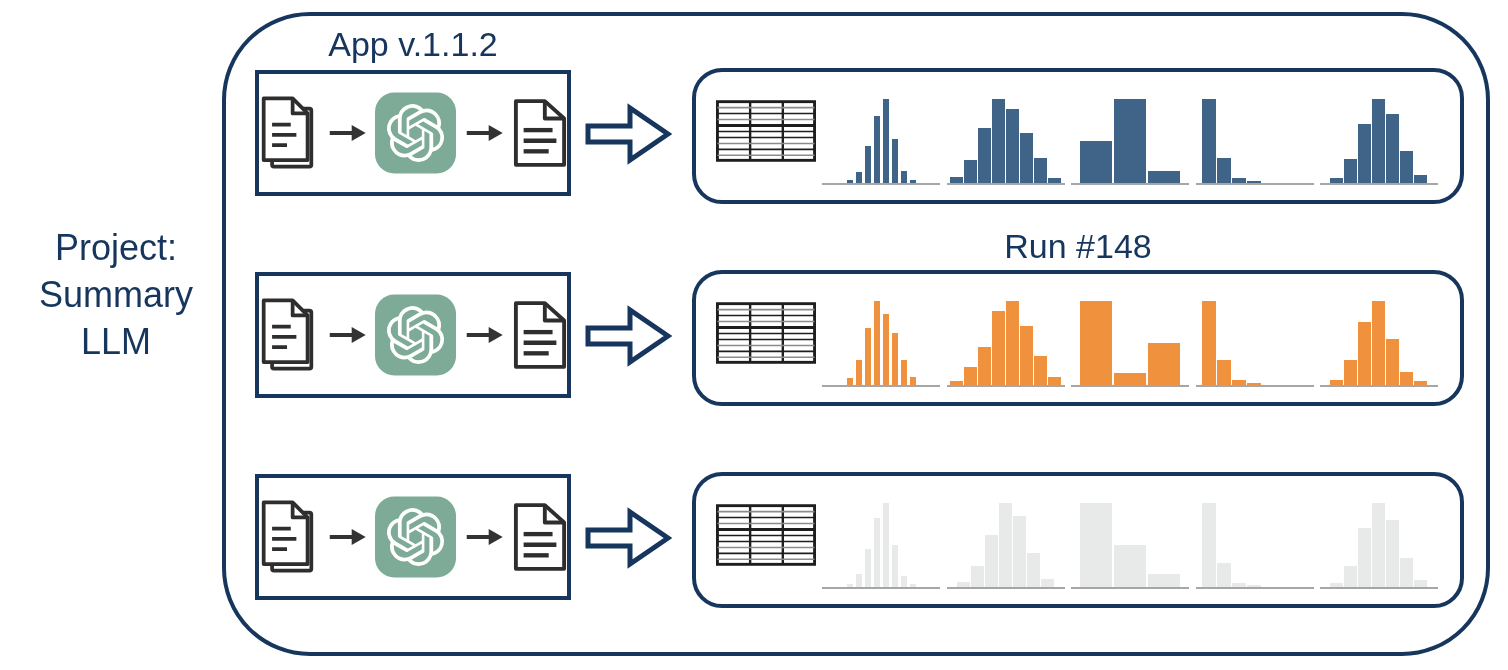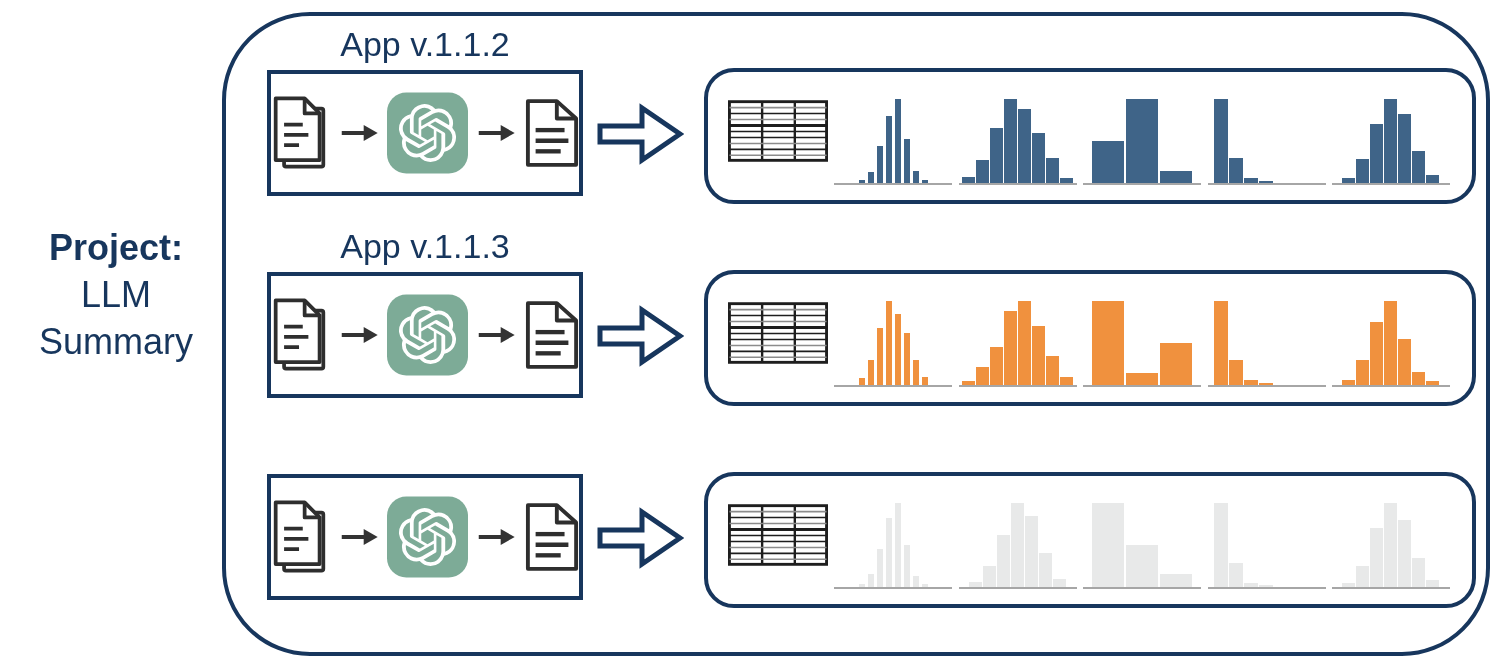"App v.1.1.2" .diagram-row { left: 12px -> 0 }
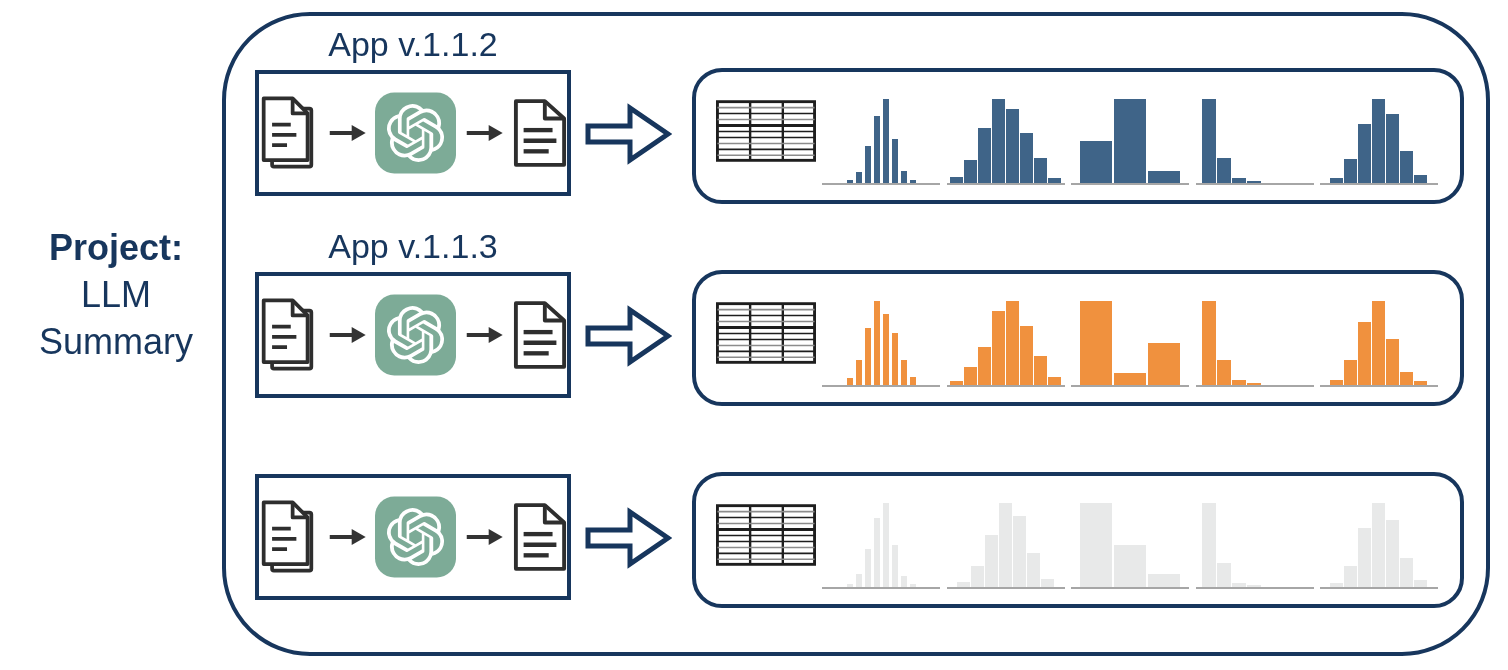"Project:" .project-label .bold { font-weight: bold -> normal }
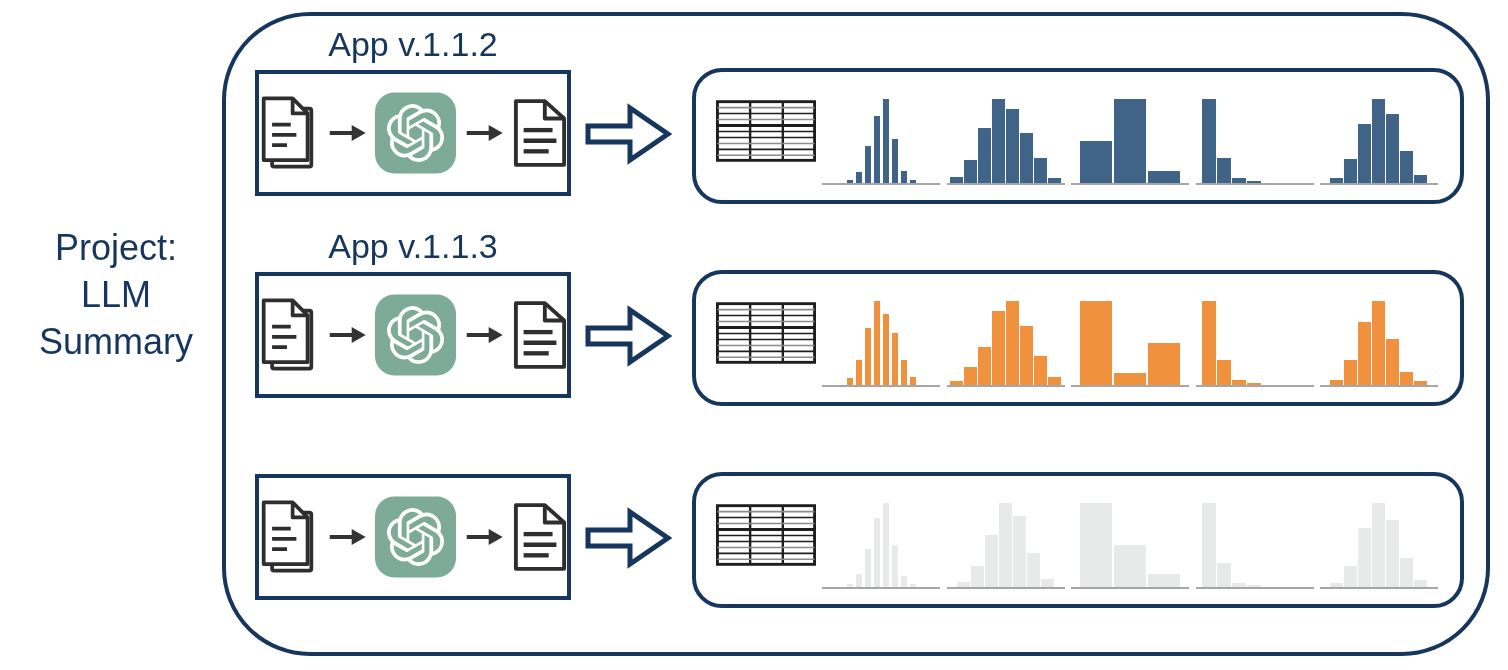"App v.1.1.3" div.app-label { html: <div>App v.1.1.3</div> -> none }
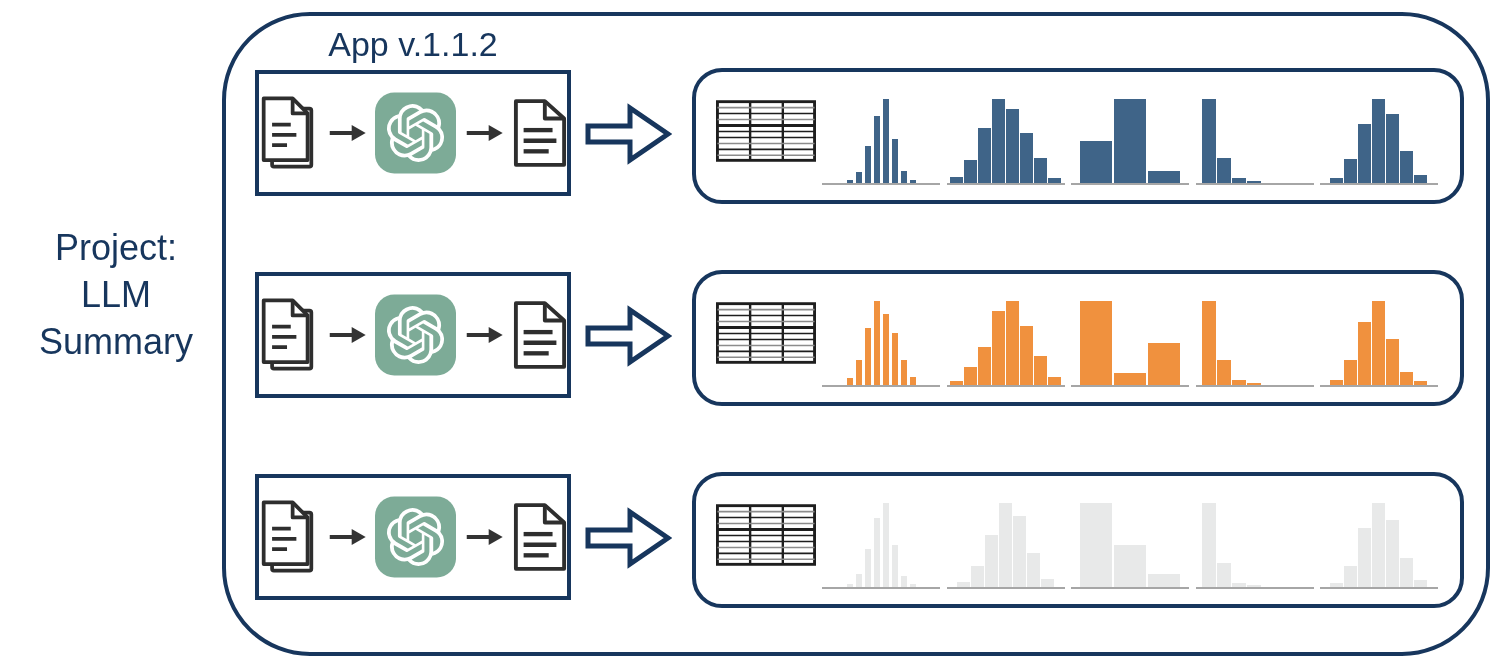"Run #148" div.run-label { html: none -> <div>Run #148</div> }
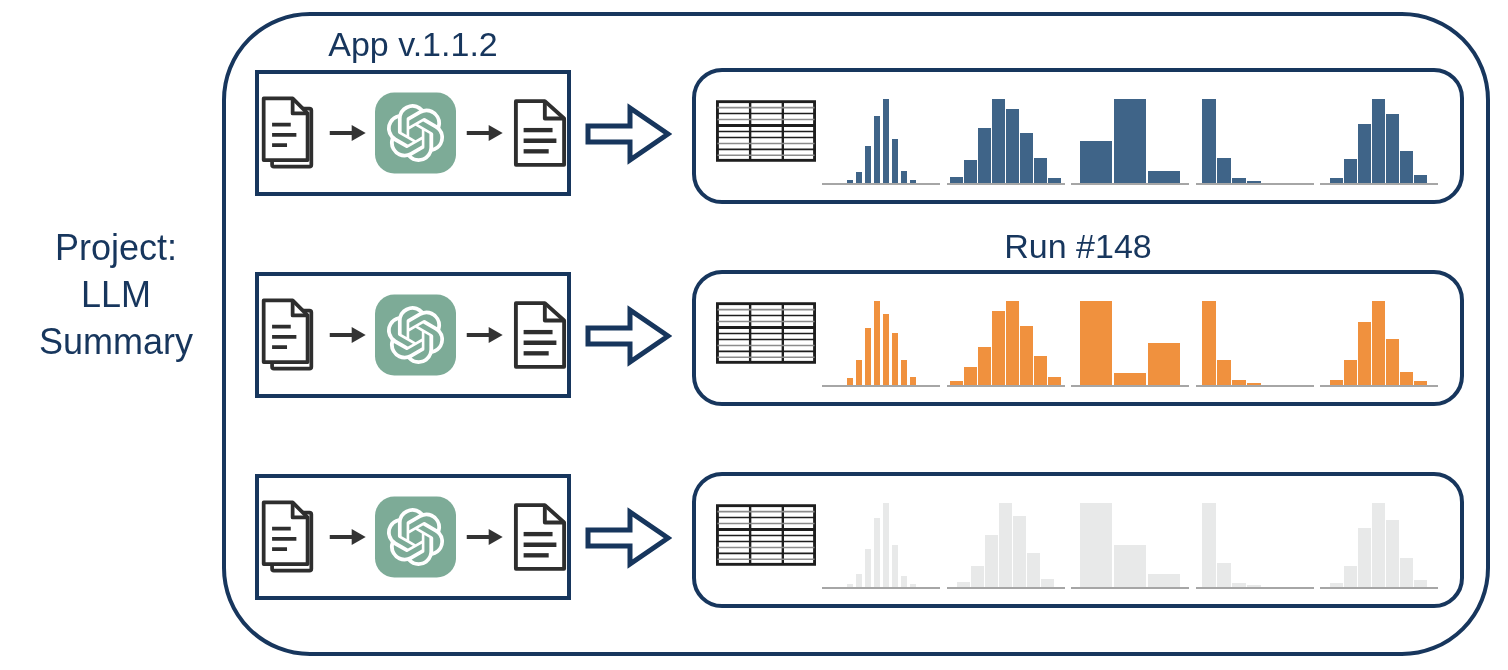"LLM" div { order: before "Summary" -> after "Summary" }
